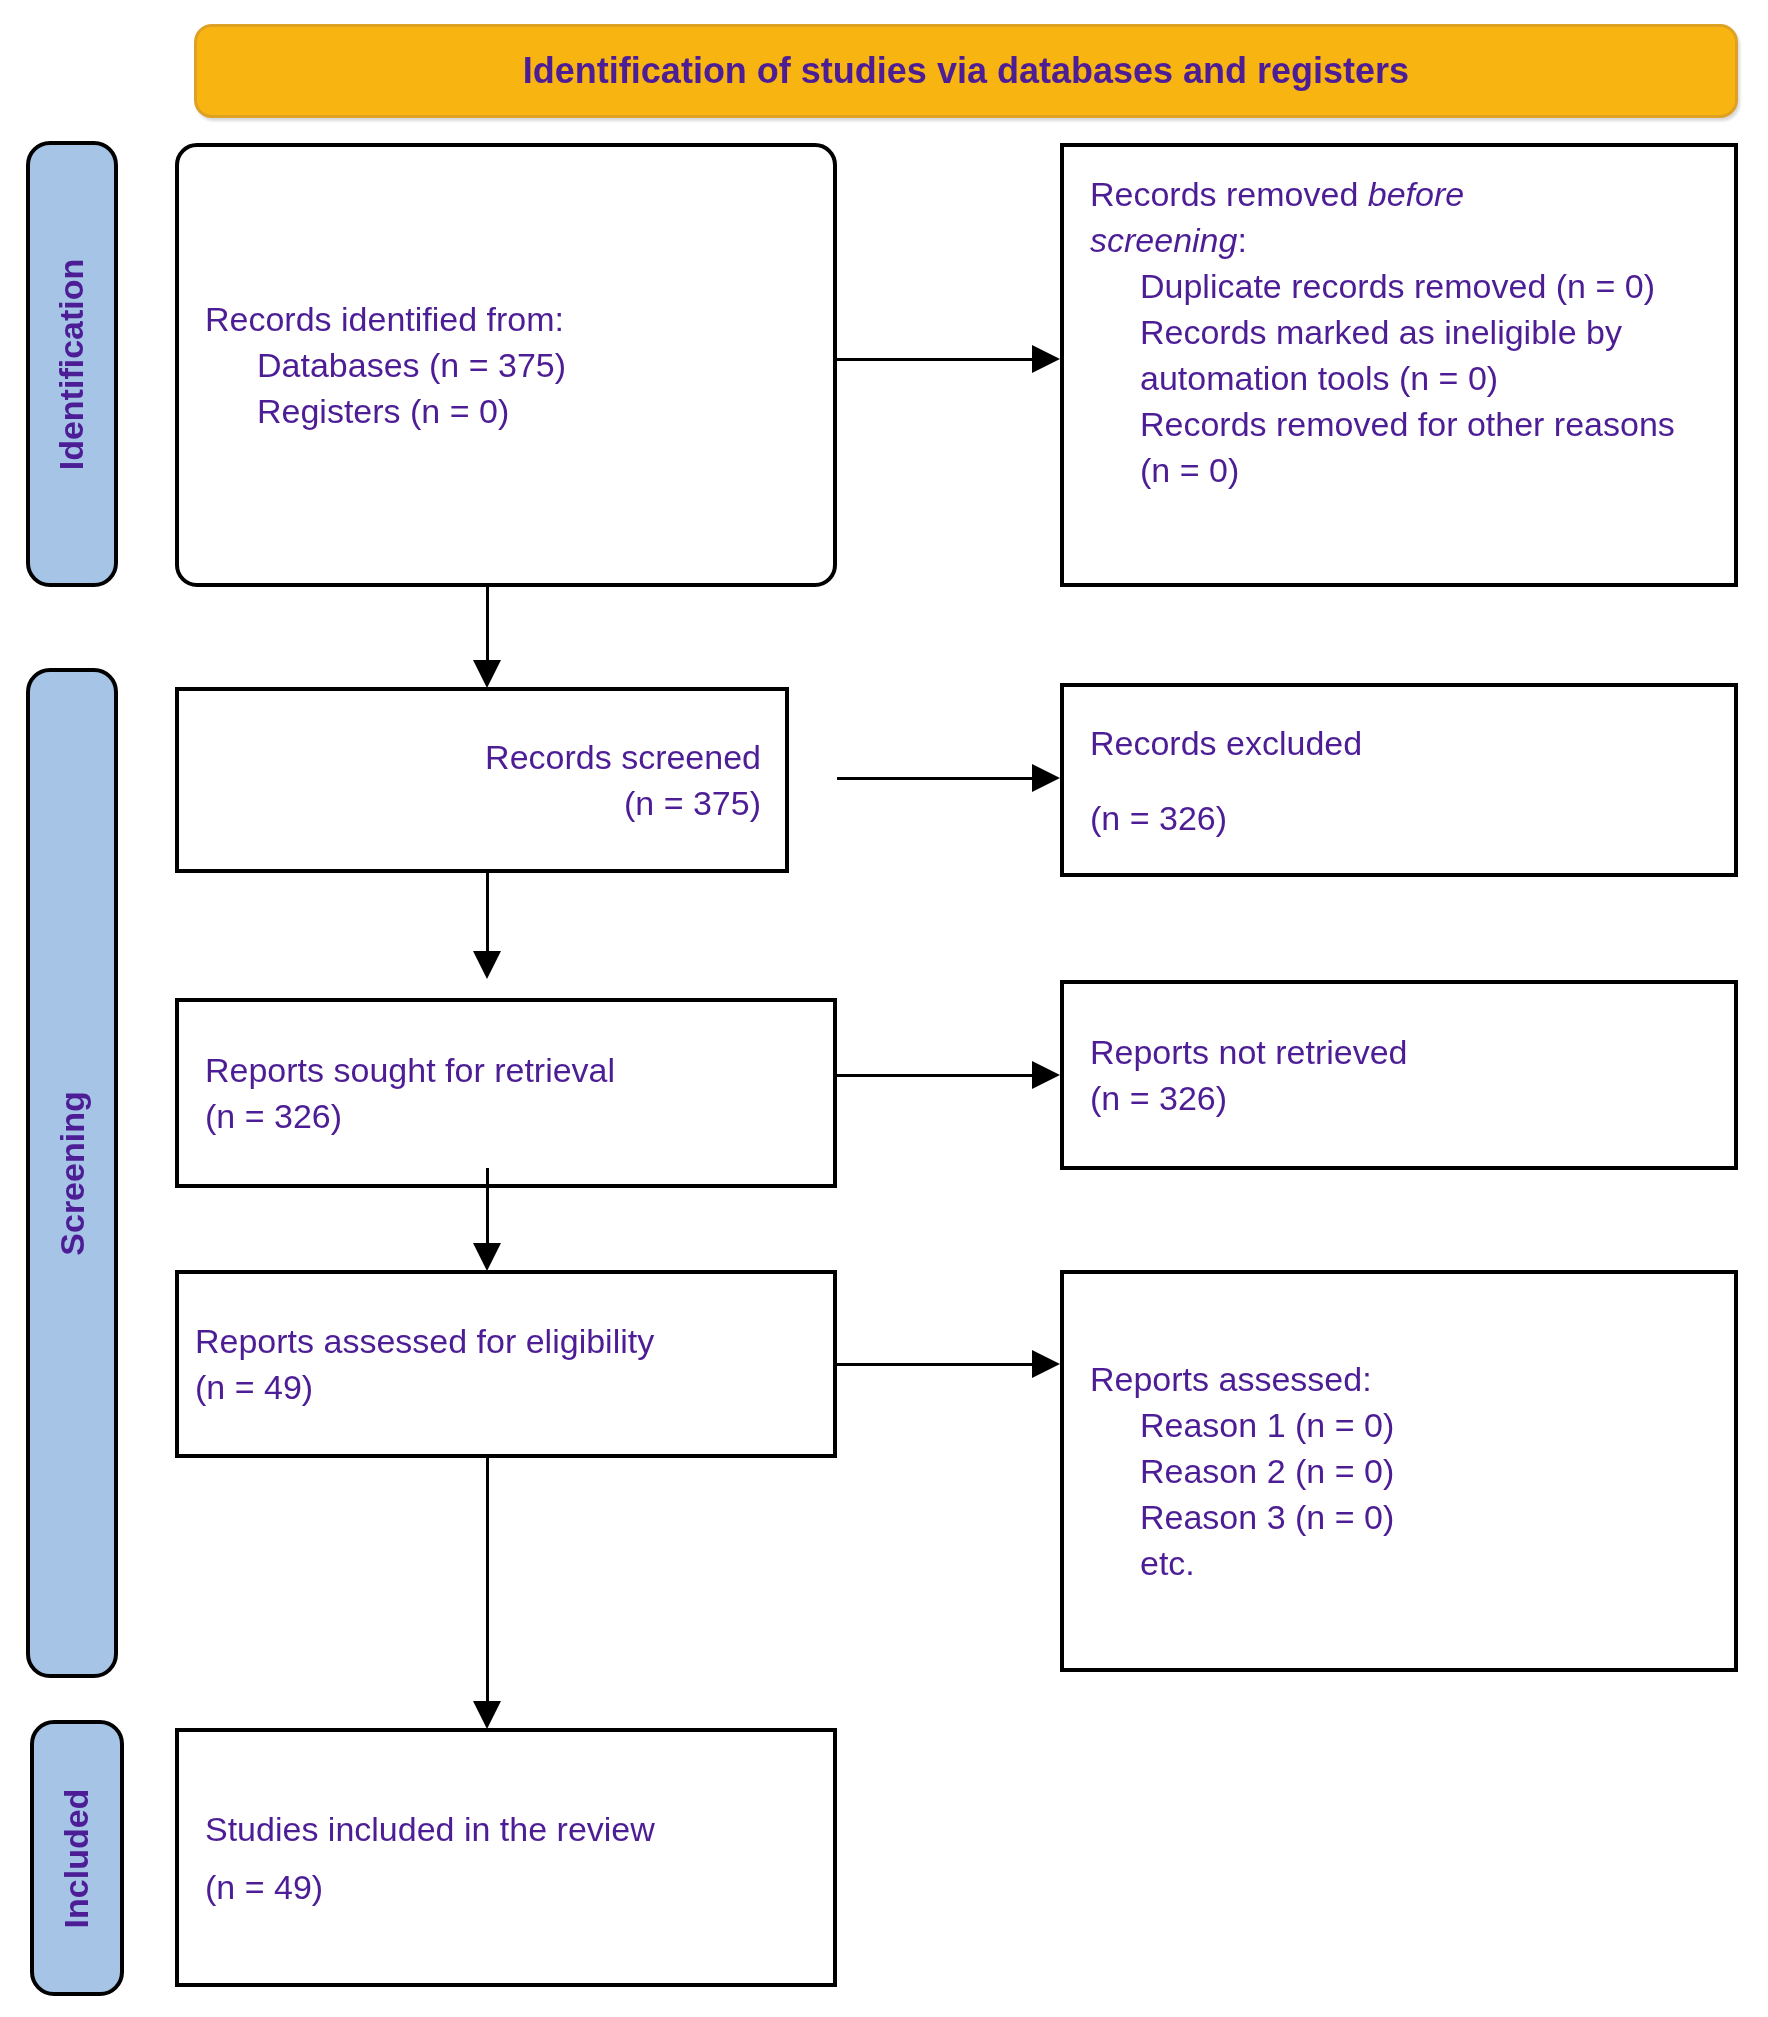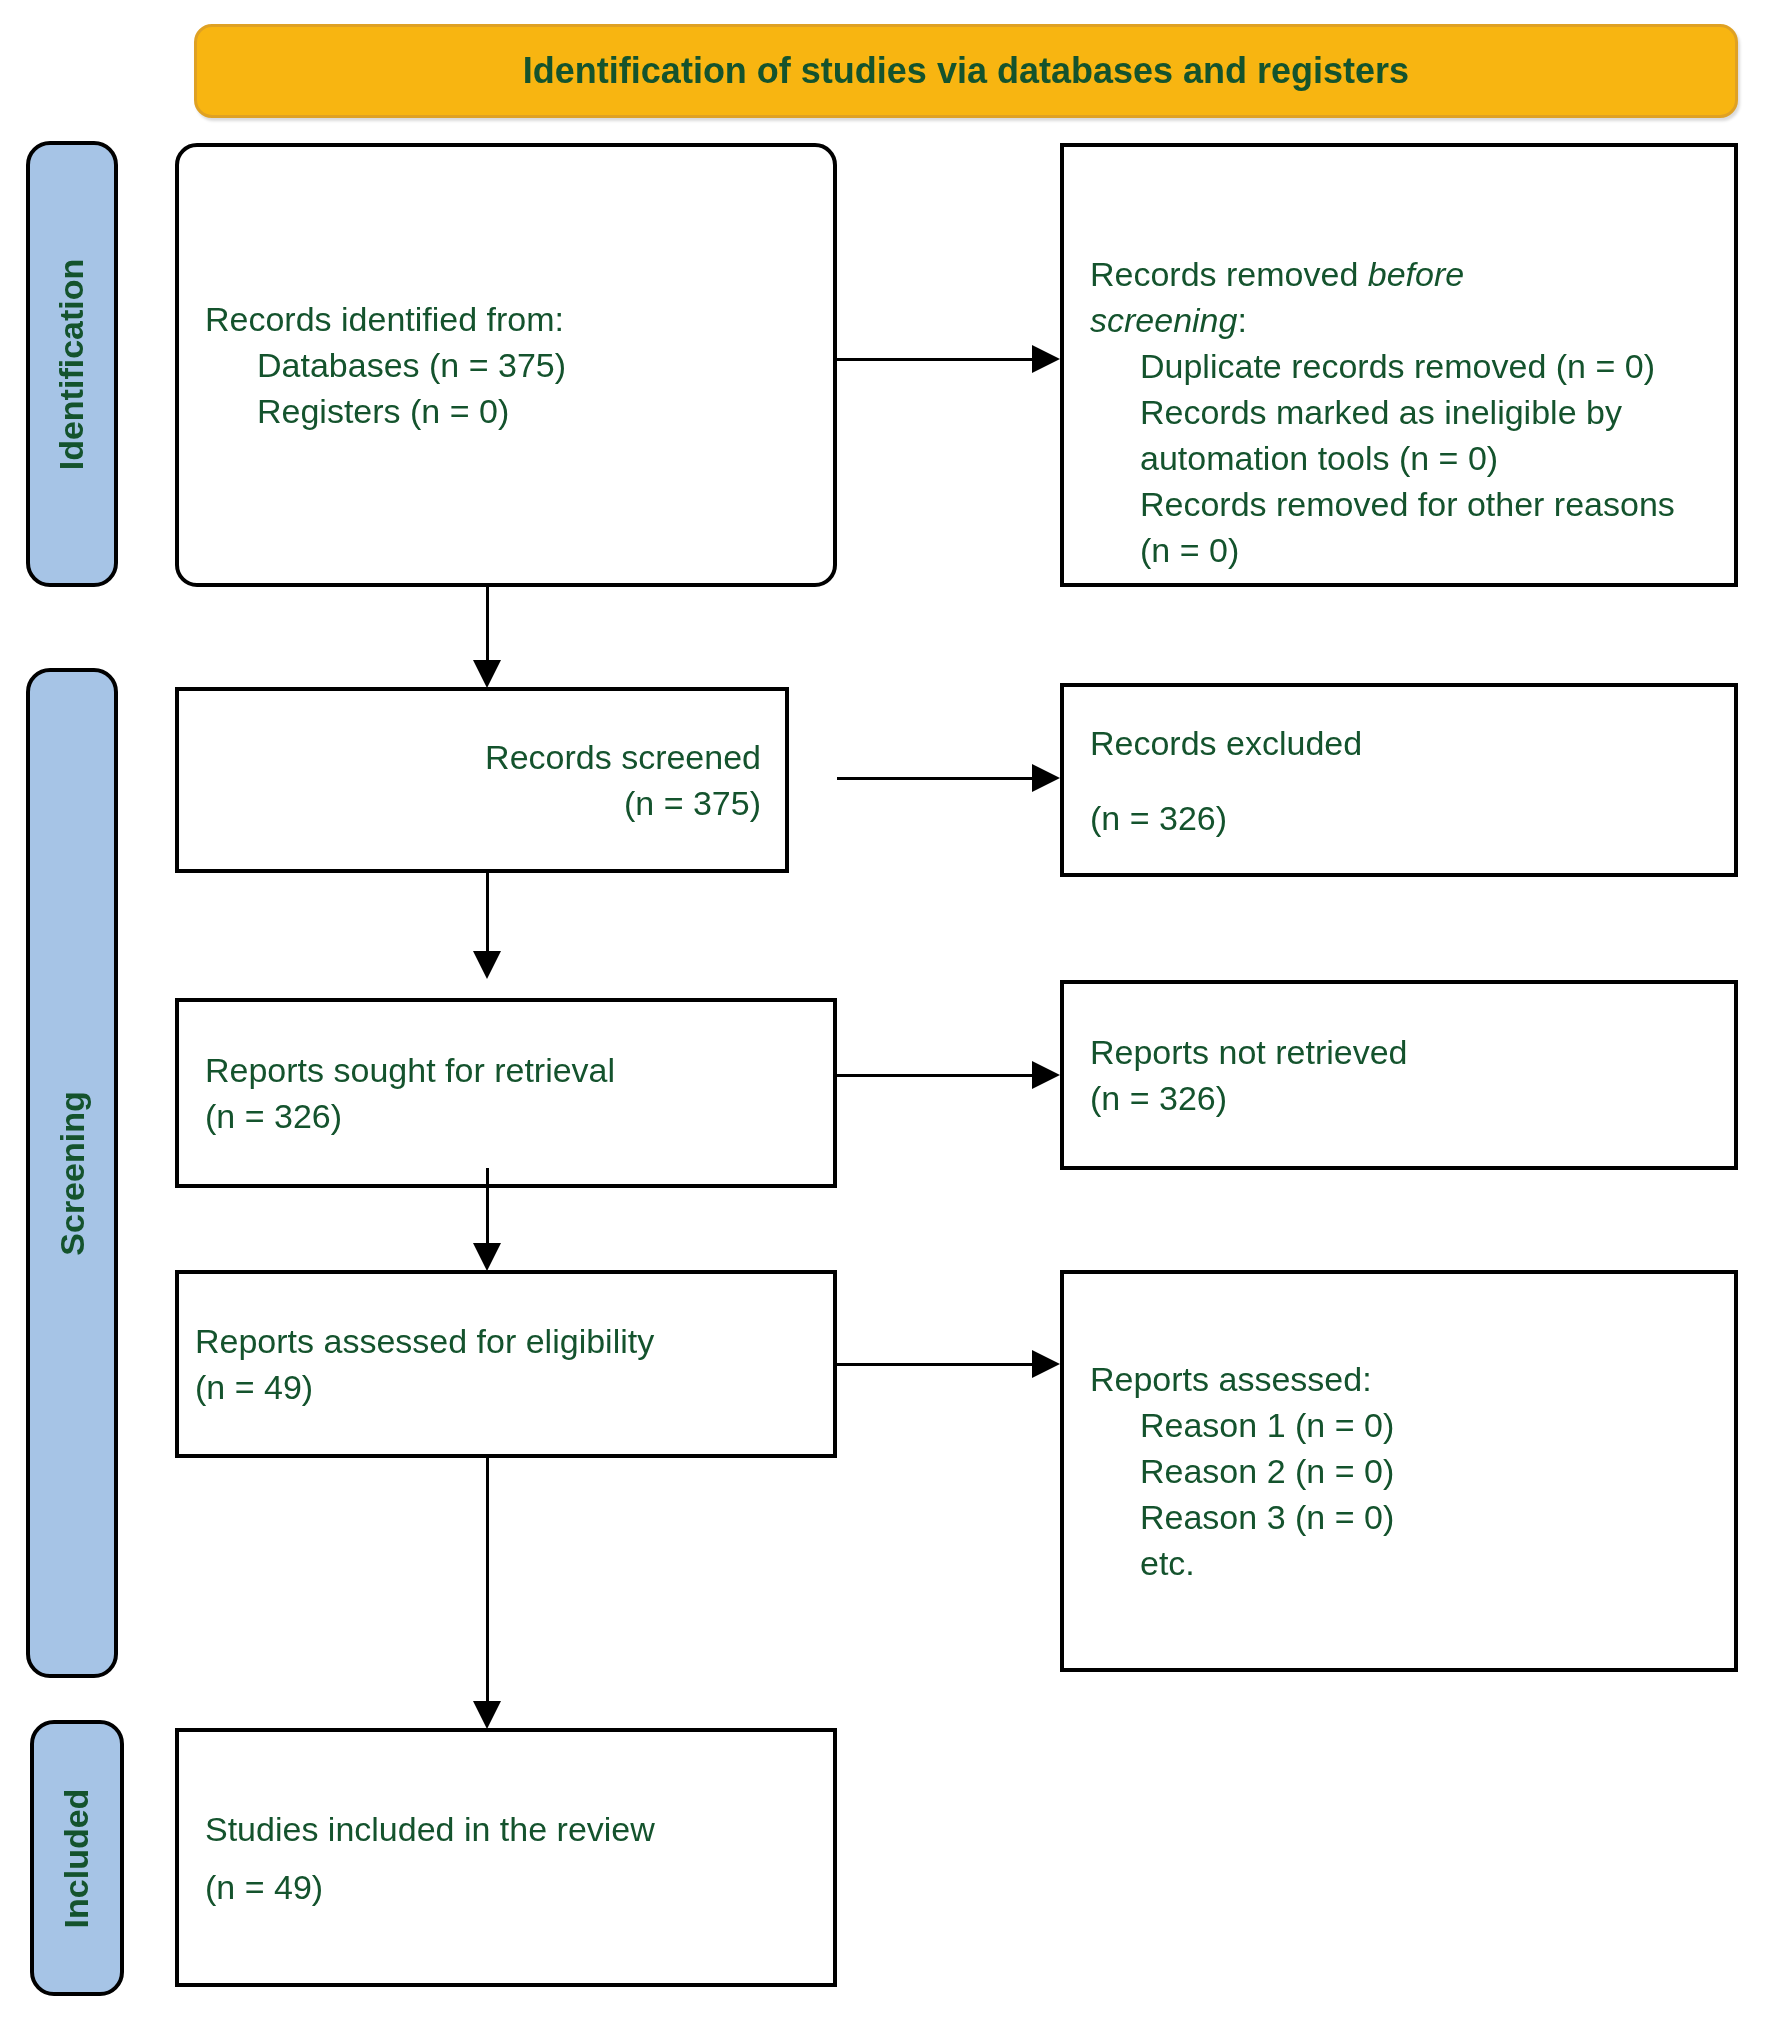"Identification of studies via databases" .canvas { color: #14532d -> #4c1d95 }
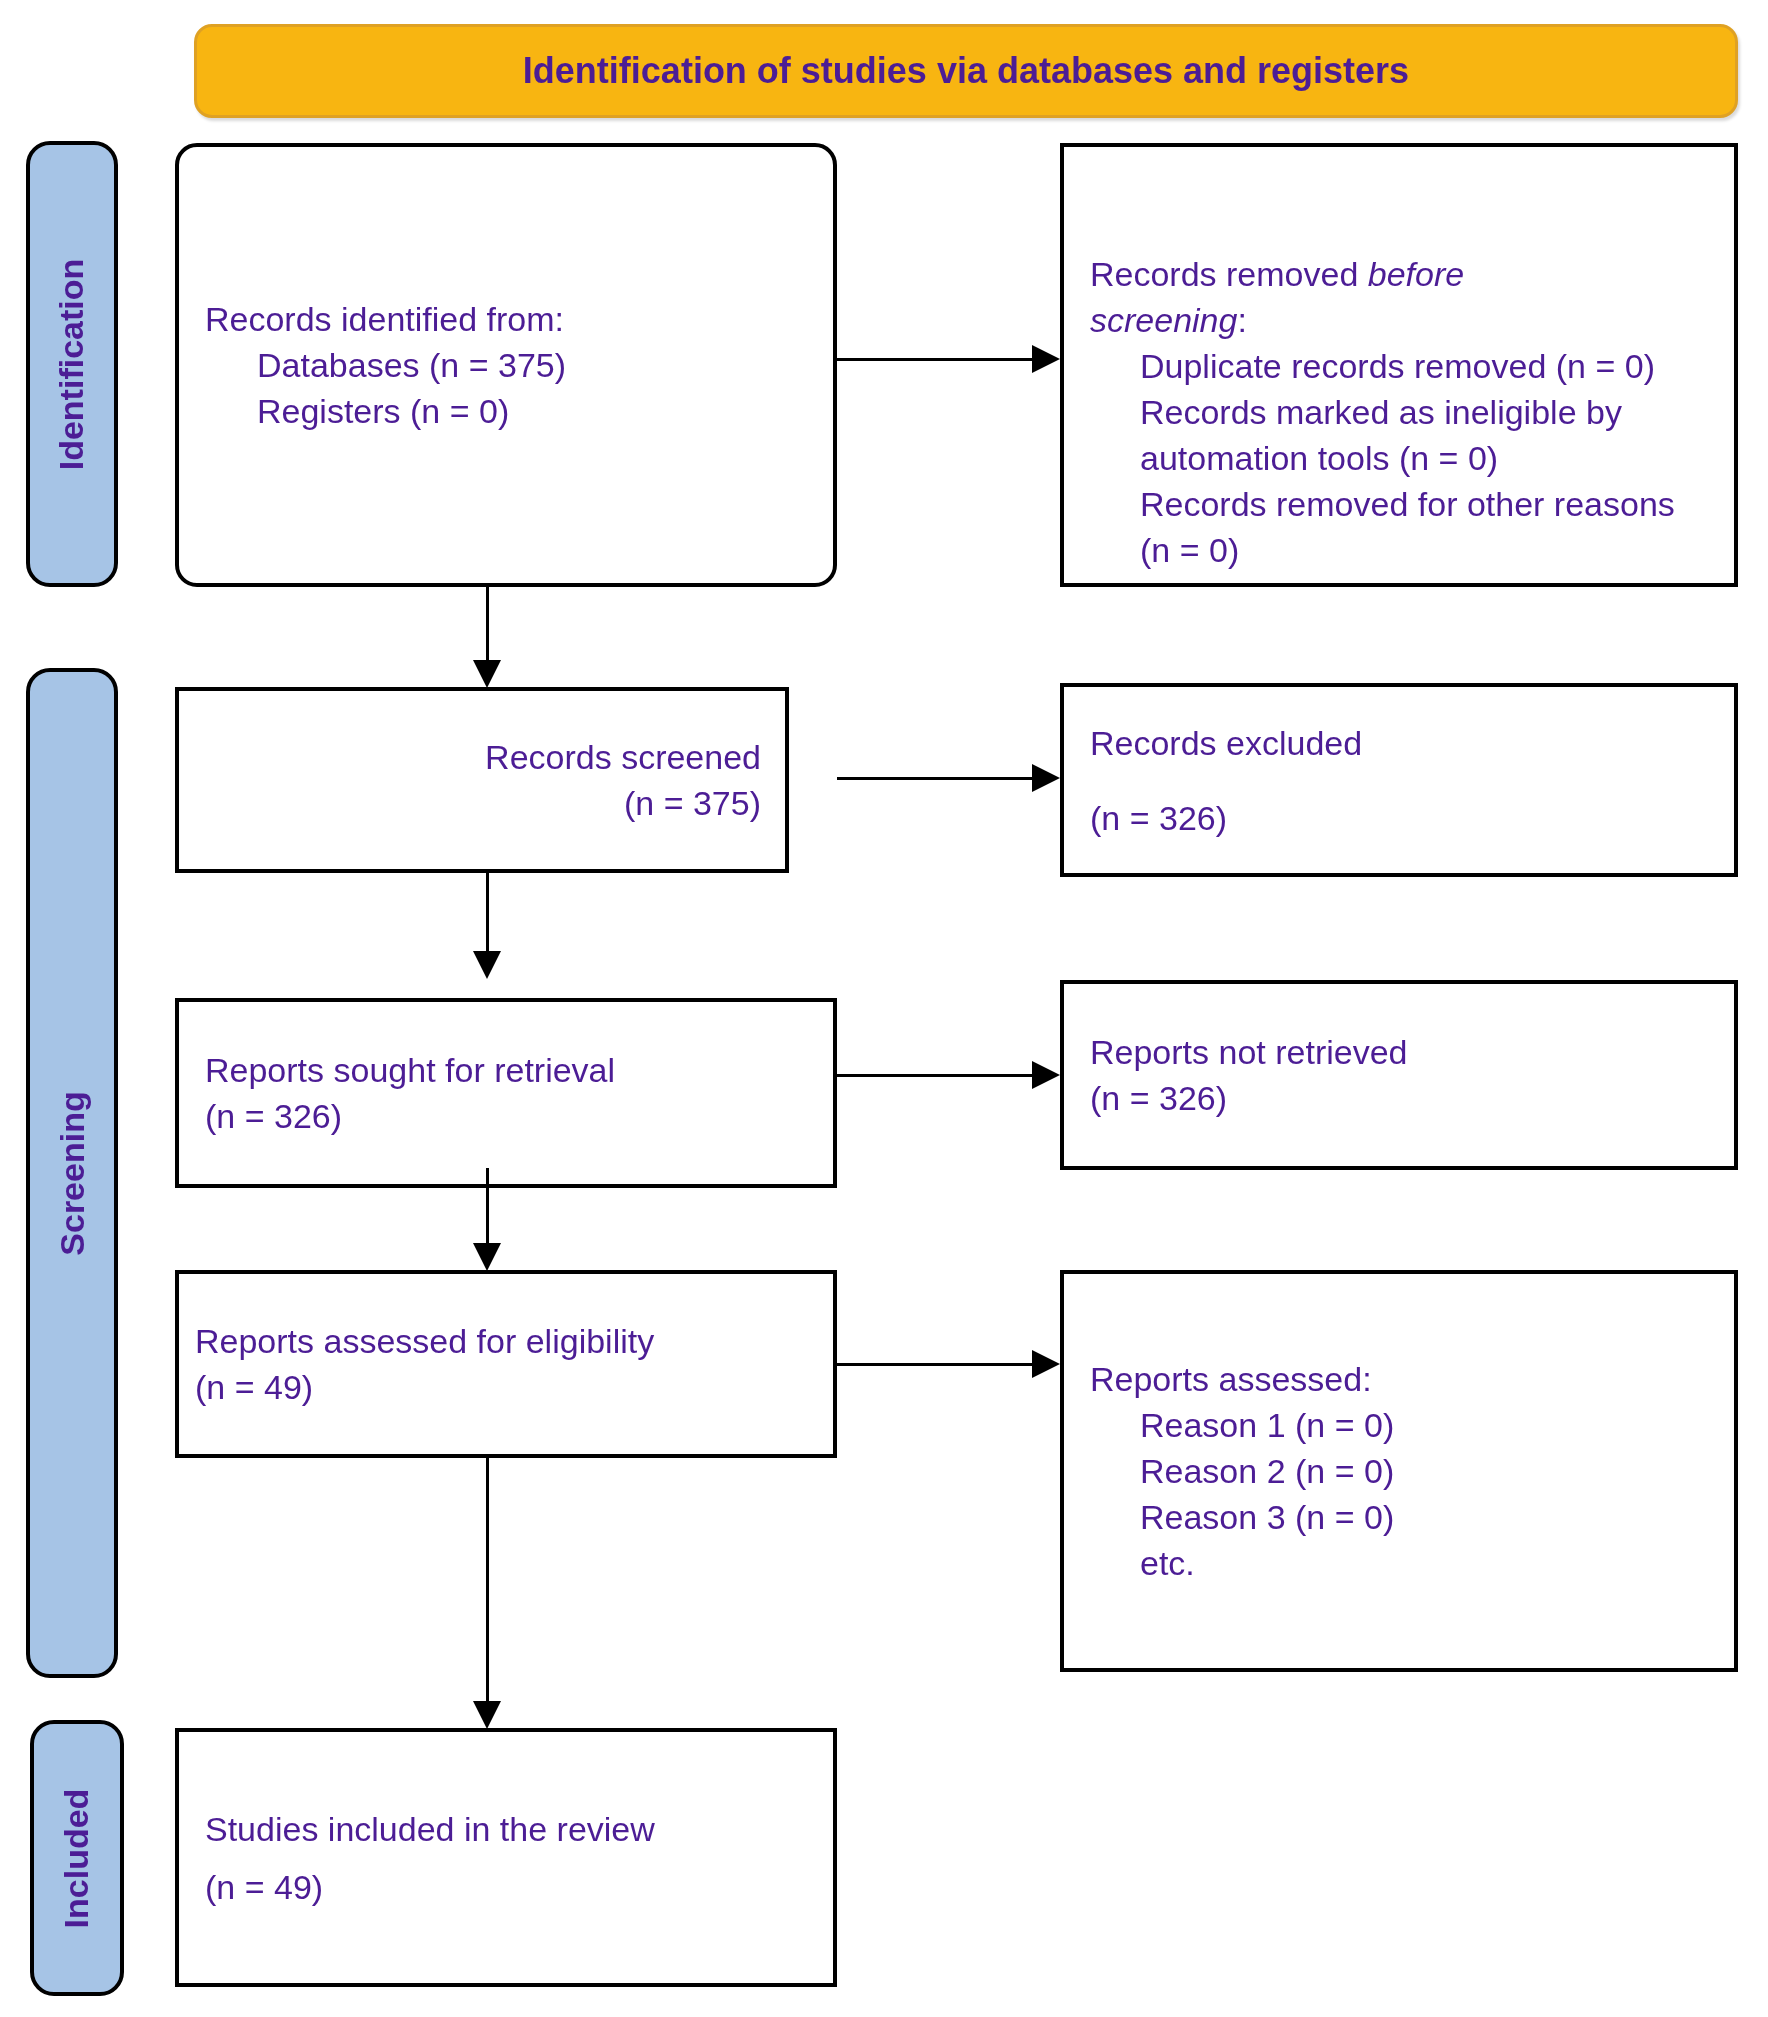"Records removed before" .box.top-align { justify-content: flex-end -> flex-start }
